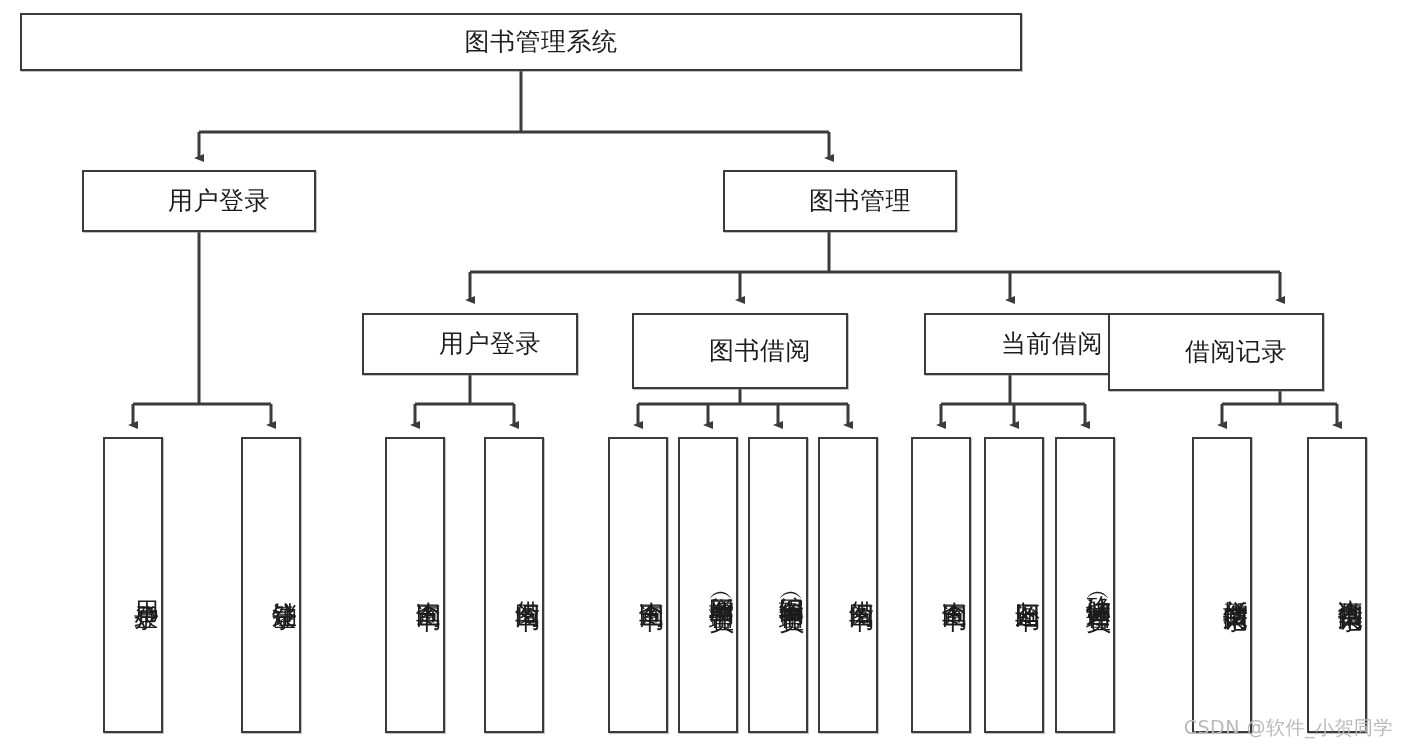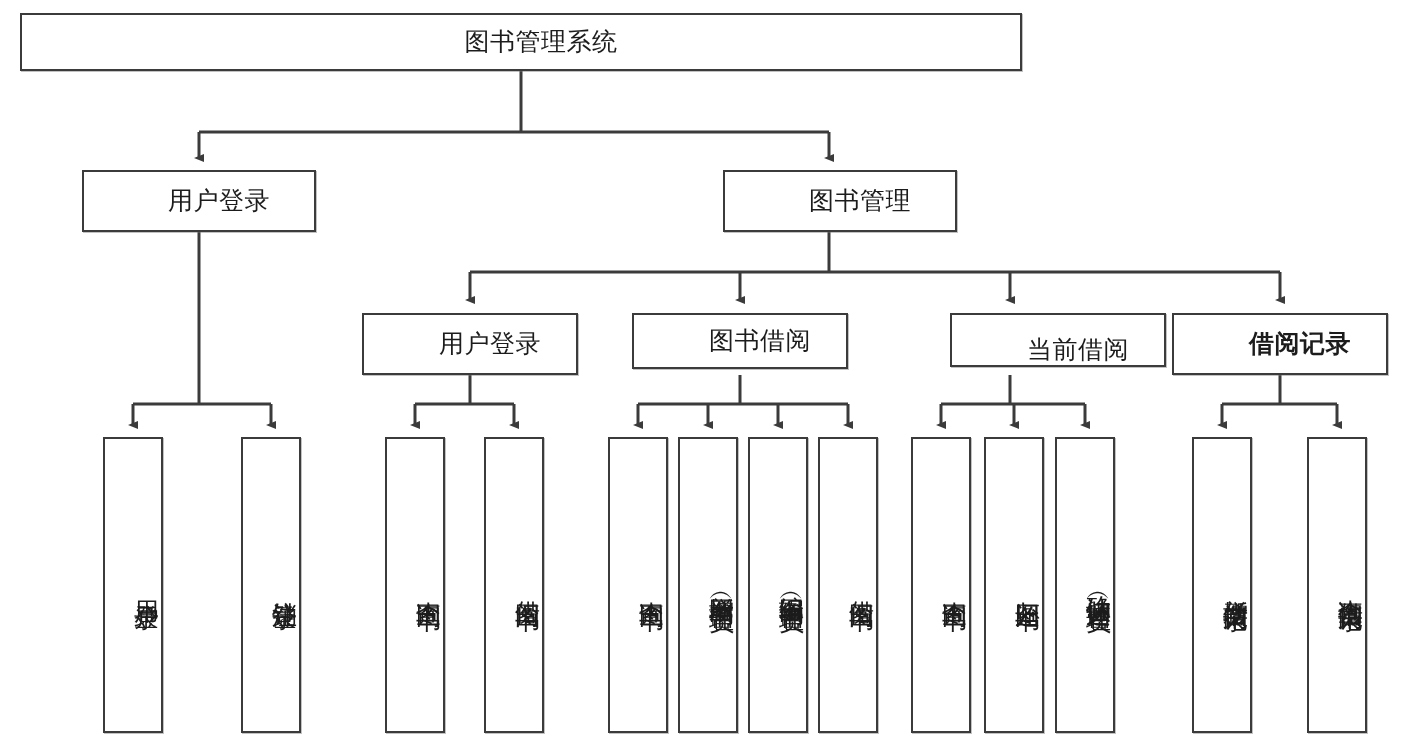"图书借阅" div.node { height: 56px -> 76px }
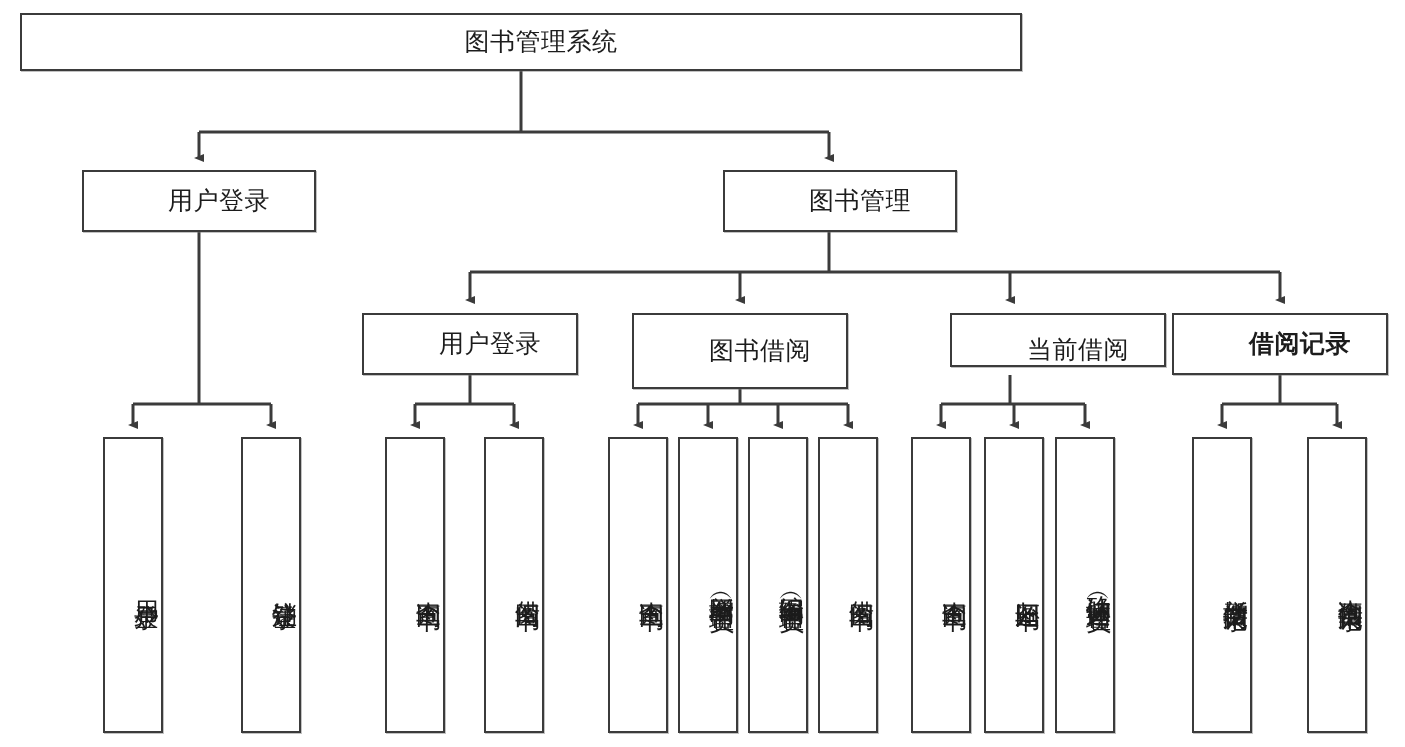"当前借阅" div.node { align-items: flex-end -> none; height: 54px -> 62px; left: 950px -> 924px }
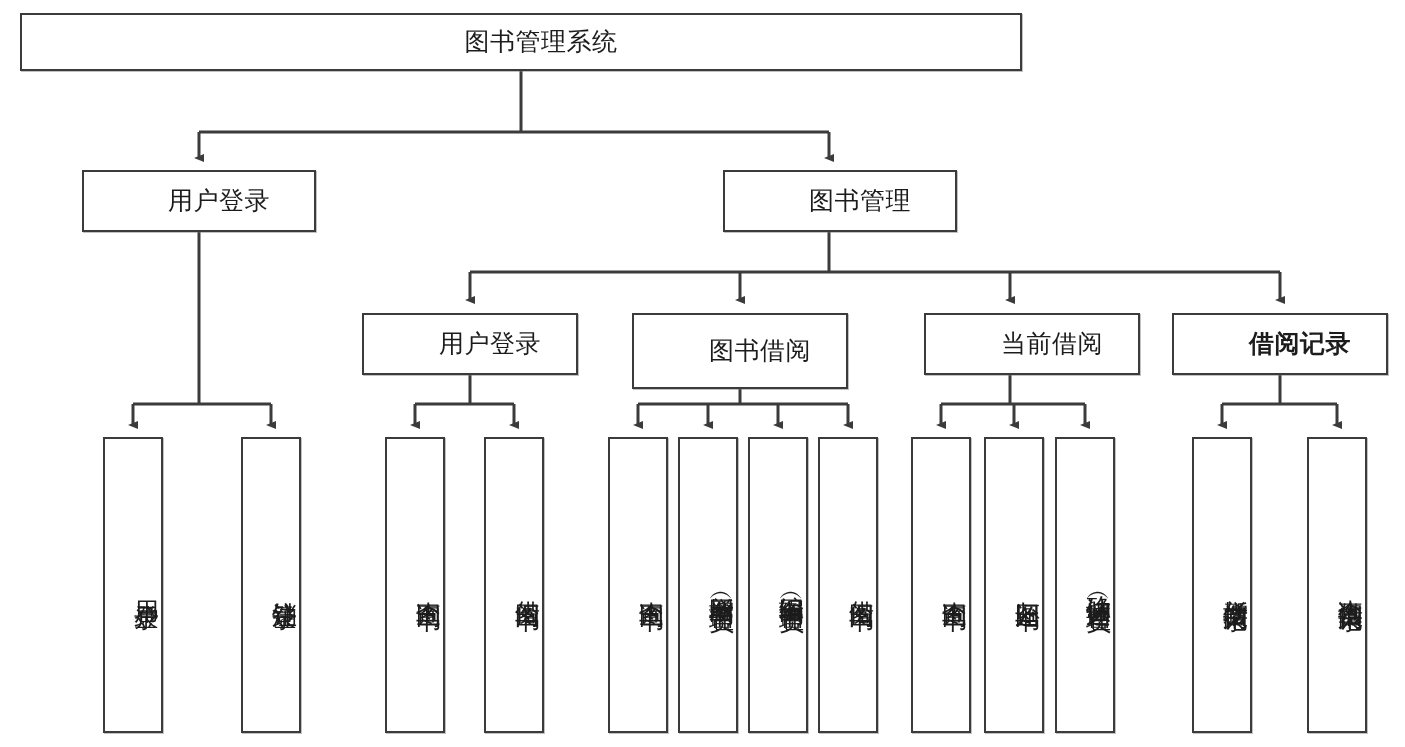"借阅记录" div.node { font-weight: bold -> none; height: 62px -> 78px; left: 1172px -> 1108px }
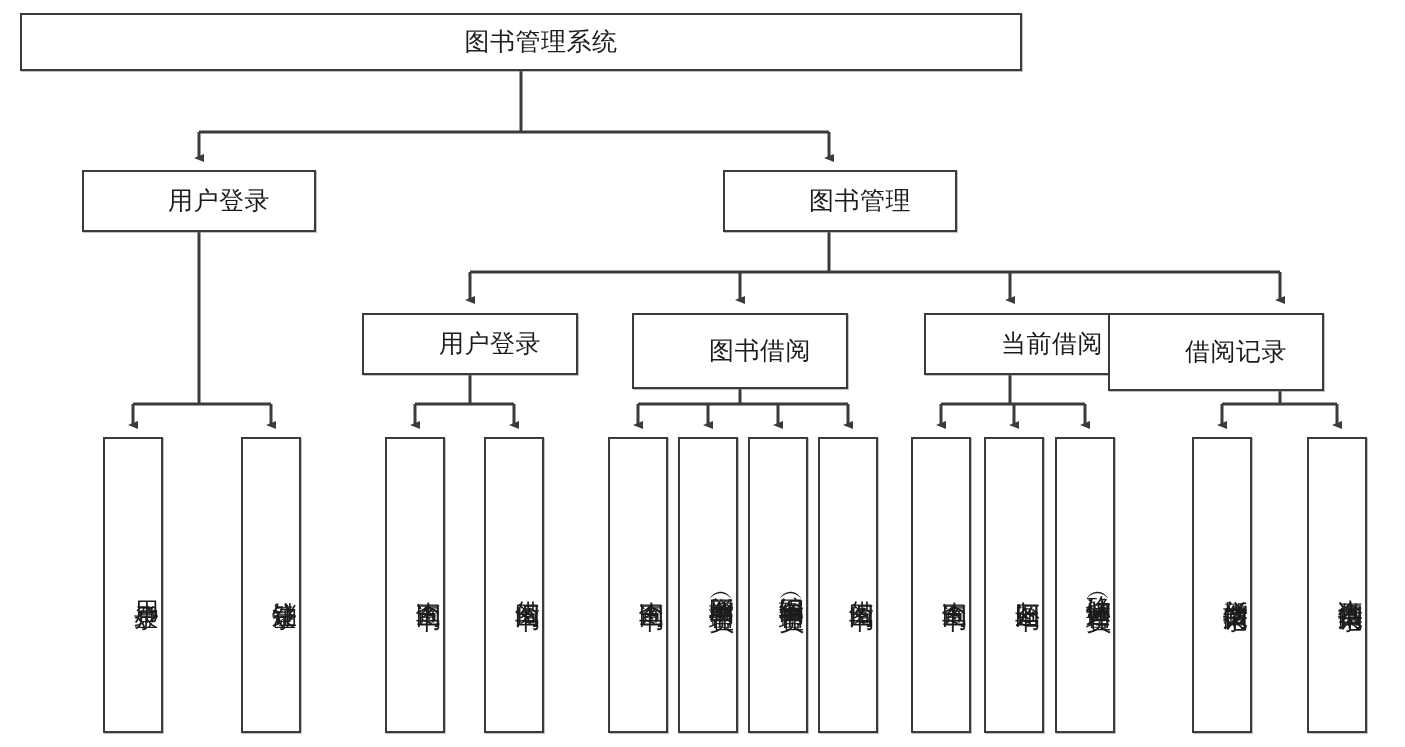"CSDN @软件_小贺同学" div.watermark { html: none -> <div>CSDN @软件_小贺同学</div> }
